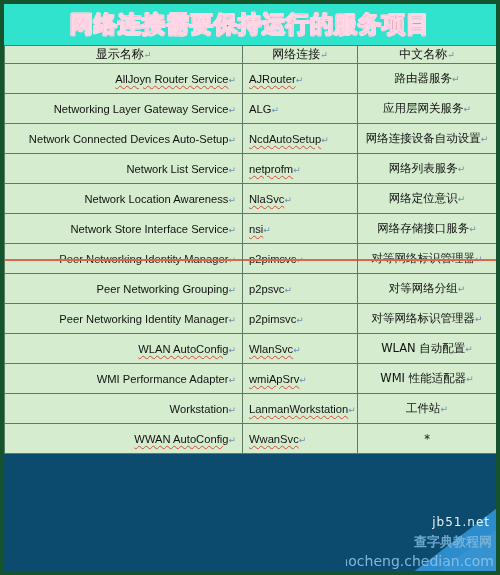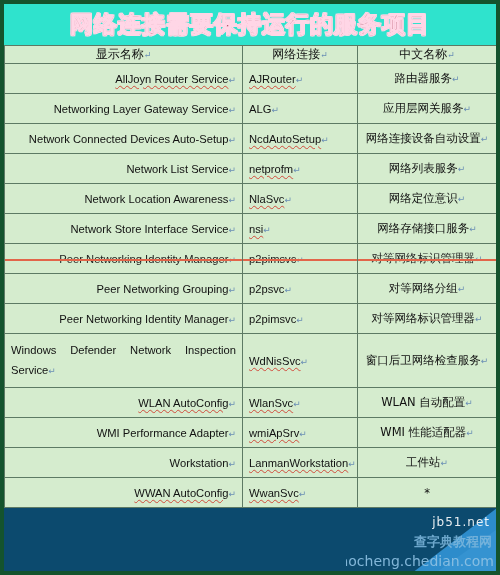"Windows Defender Network Inspection" tr { html: <tr> <td><span>Windows Defender Network Inspection Service</span><span>↵</span></td> <td><span>WdNisSvc</span><span>↵</span></td> <td><span>窗口后卫网络检查服务</span><span>↵</span></td> </tr> -> none }
